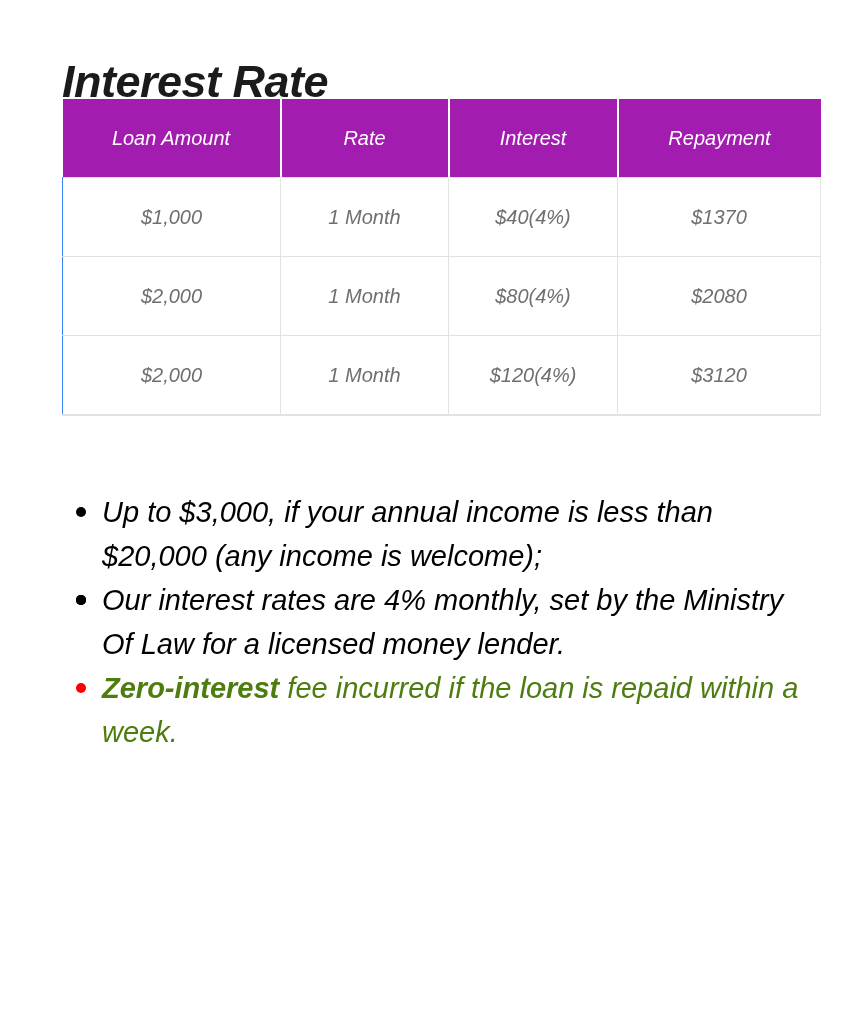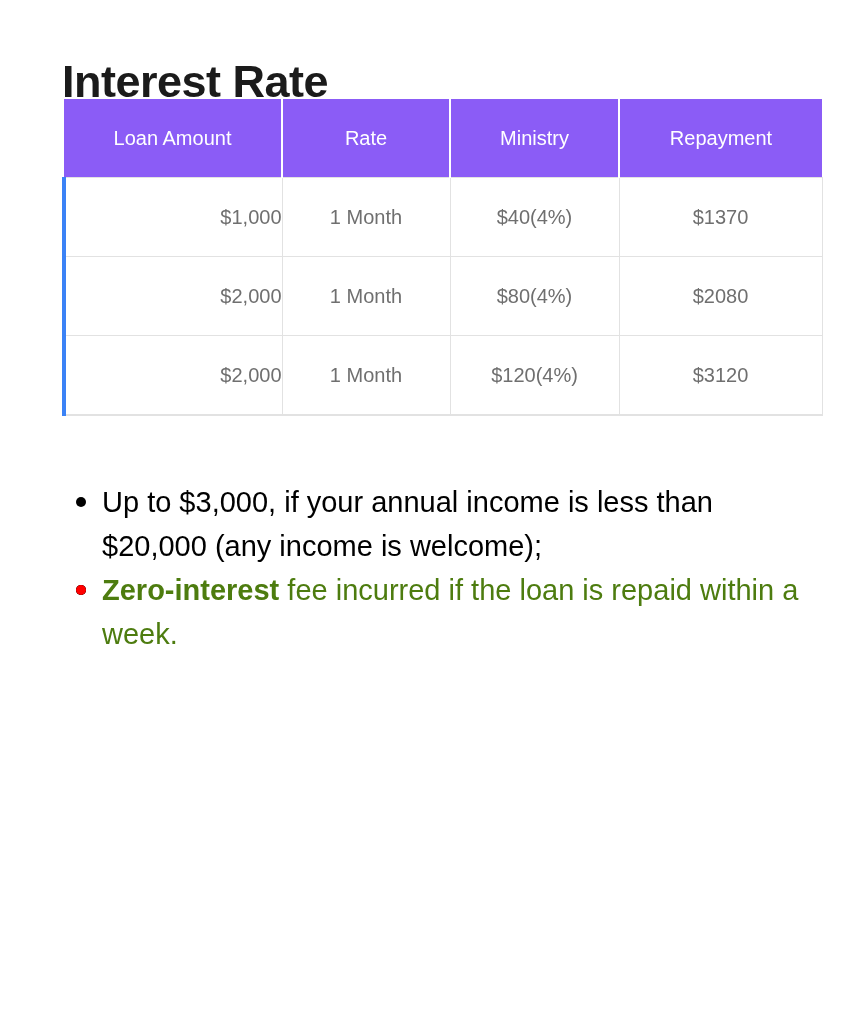"Interest Rate" .page { font-style: none -> italic }
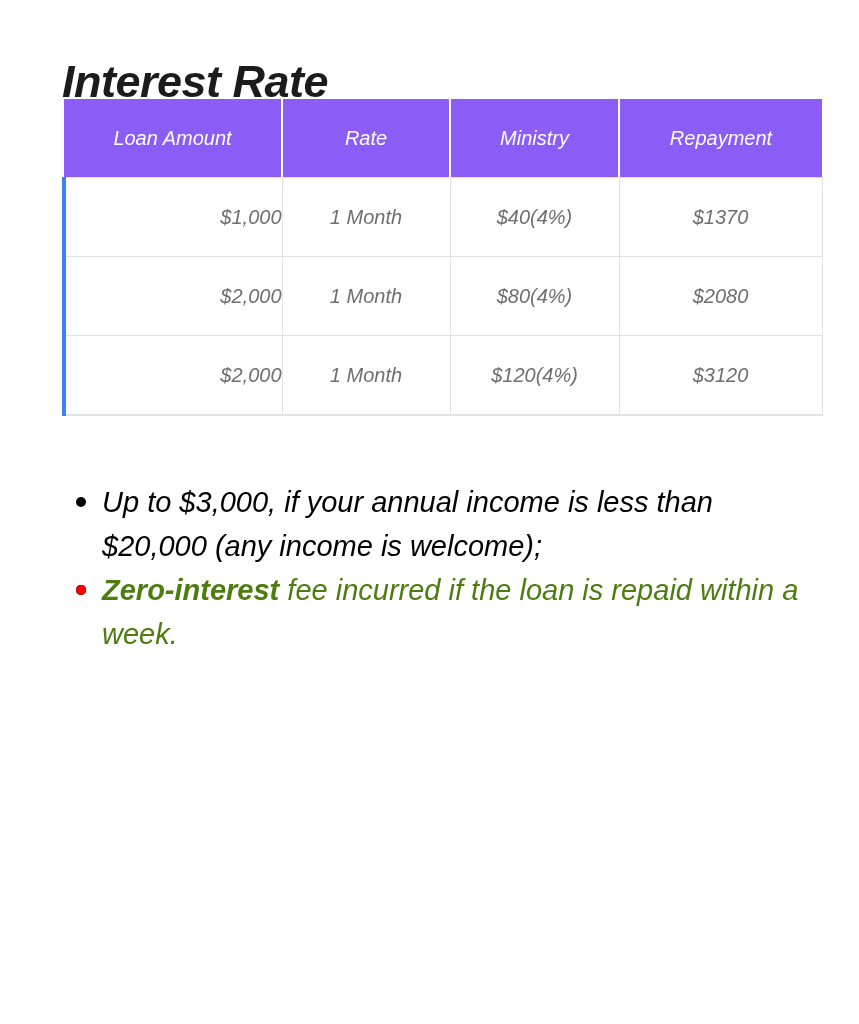"Loan Amount" .rate-table thead th { background: #8b5cf6 -> #a21caf }
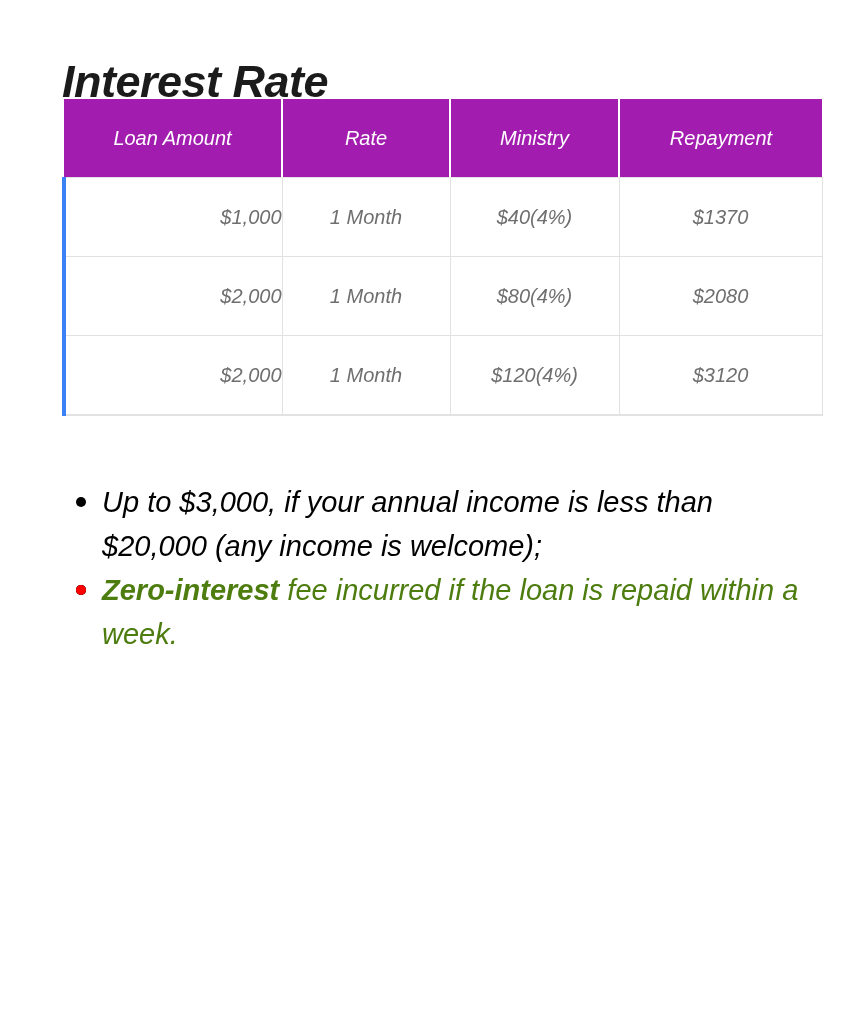"Ministry" th { text: Ministry -> Interest }
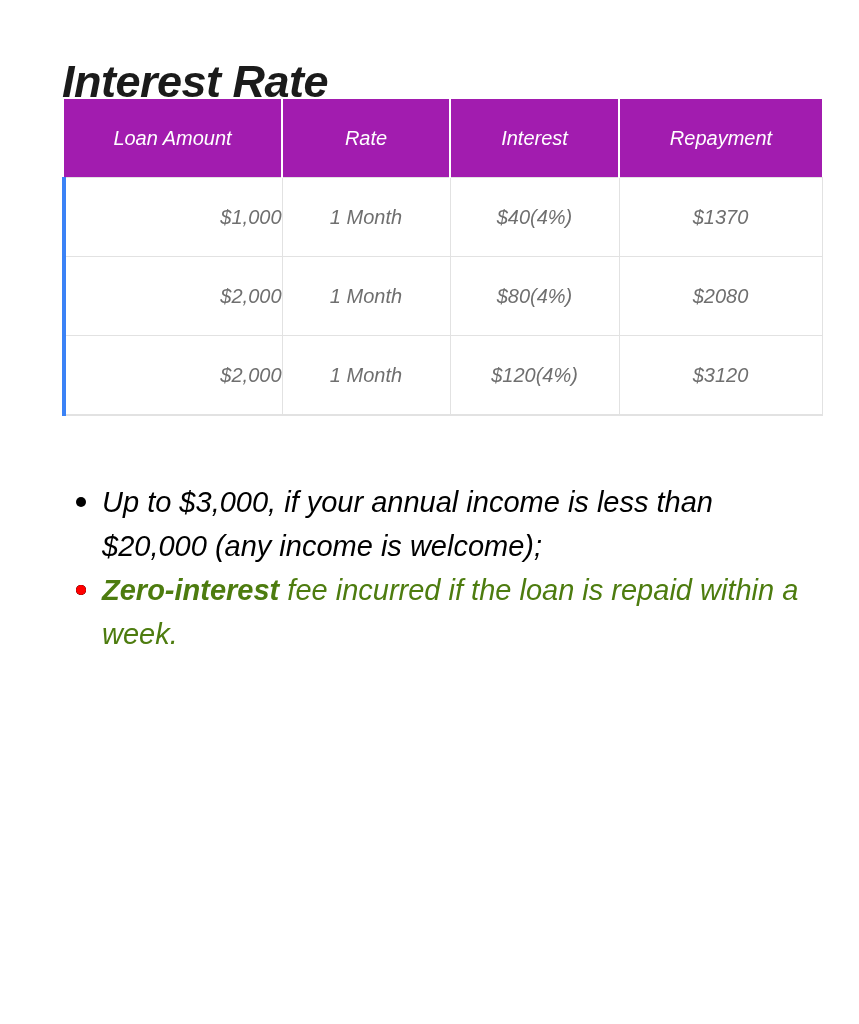"$1,000" .rate-table tbody tr td:first-child { border-left: 4px solid #3b82f6 -> 1px solid #3b82f6; text-align: right -> none }
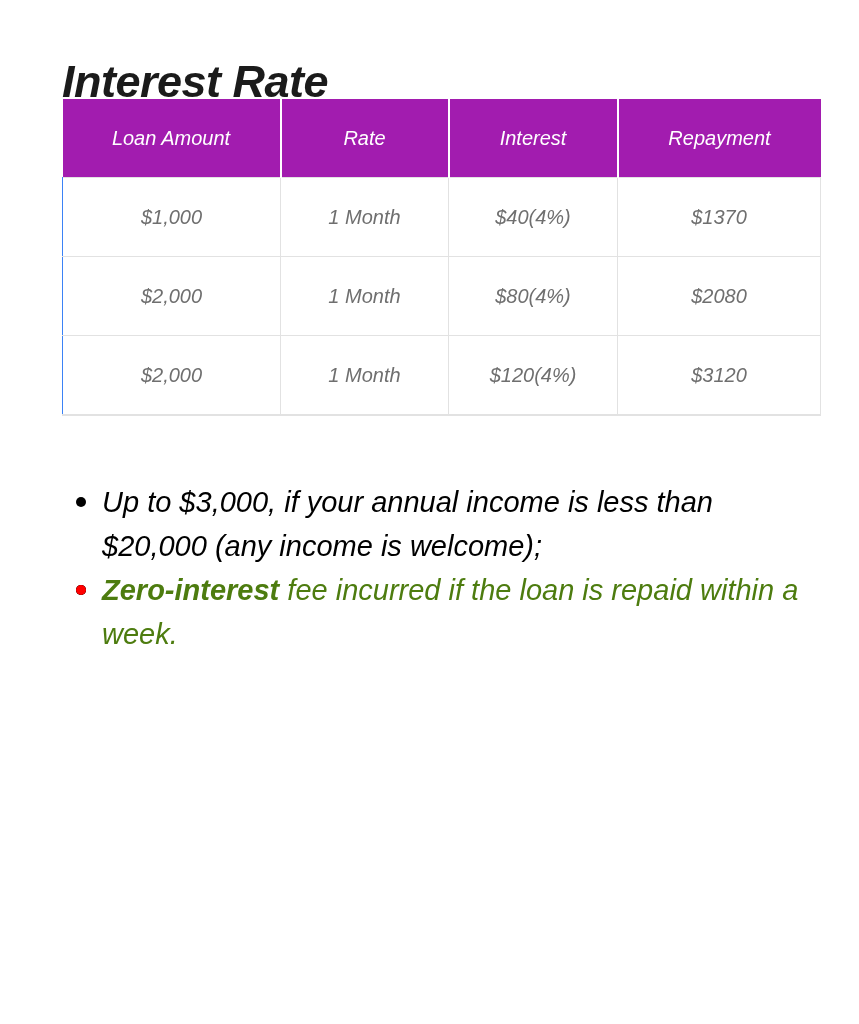"Up to $3,000, if your" .info-list { top: 480px -> 490px }
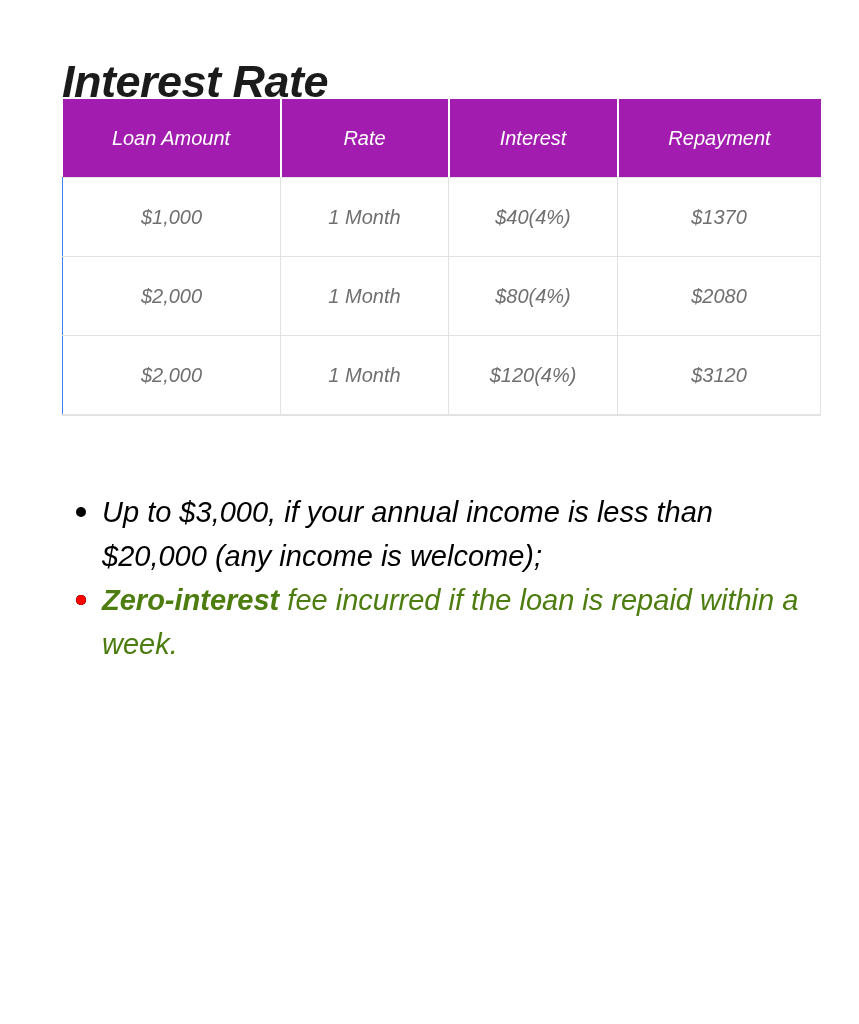"Our interest rates are 4%" li { html: none -> <li> <span></span> <span></span><span>Our interest rates are 4% monthly, set by the Ministry Of Law for a licensed money lender.</span> </li> }
